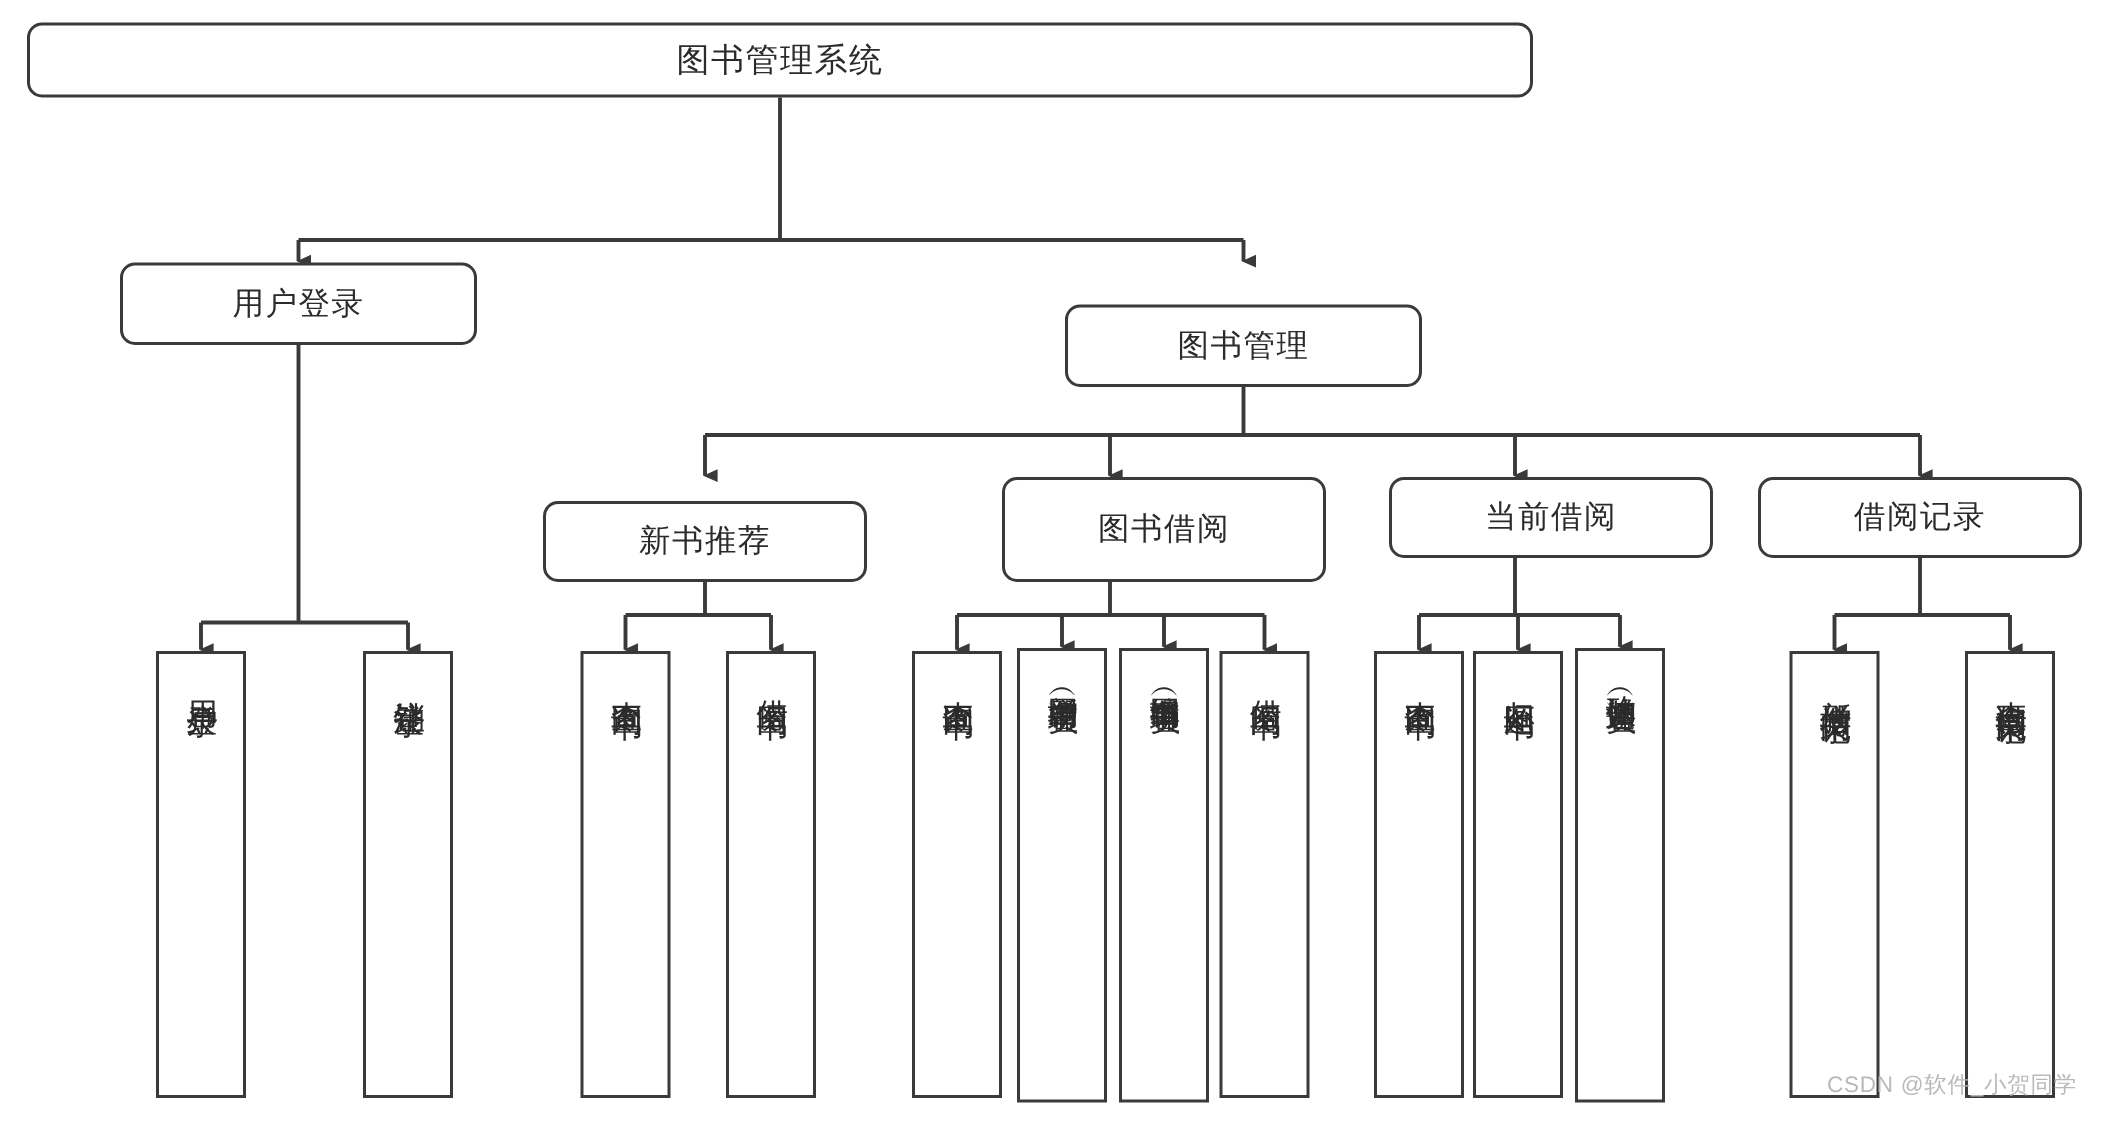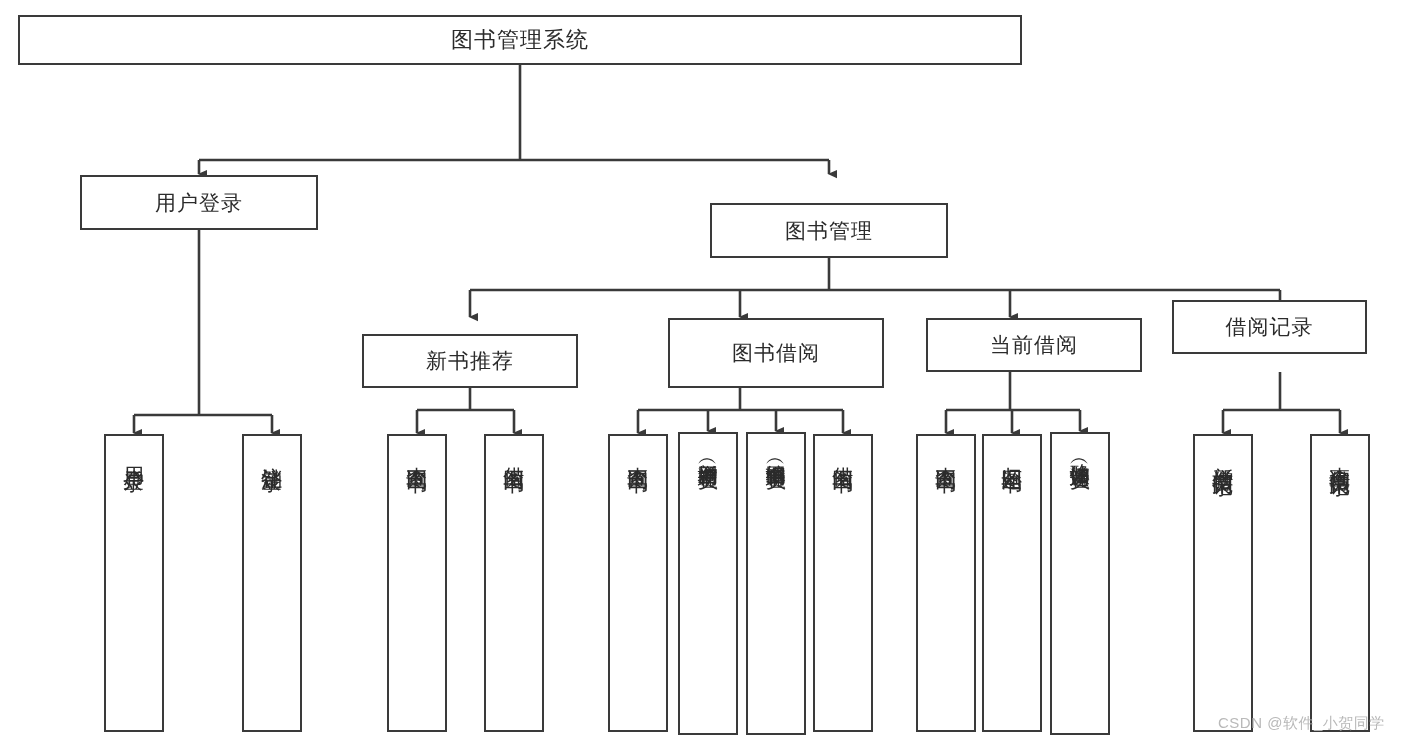"图书管理系统" .node.horiz { border-radius: none -> 10px }
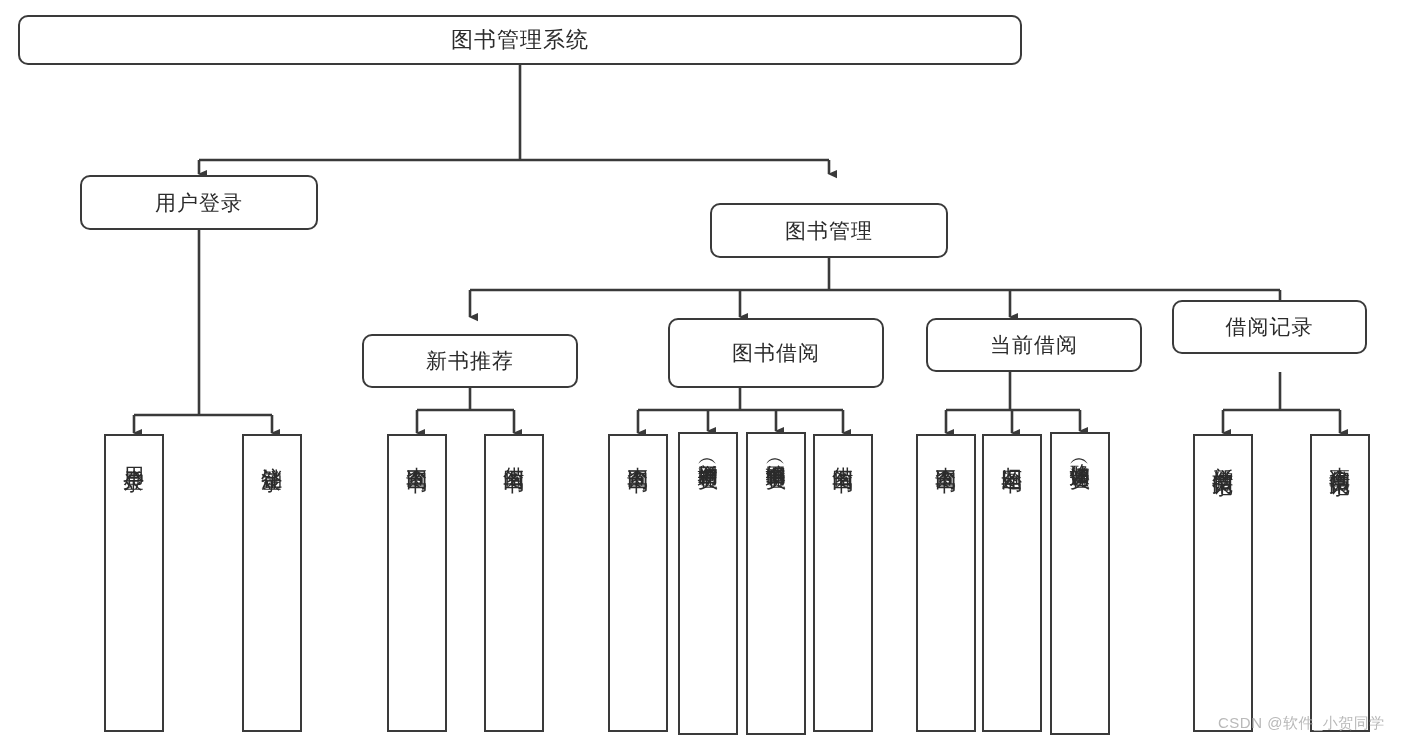"借阅记录" div.node { top: 300px -> 318px; width: 195px -> 216px }
